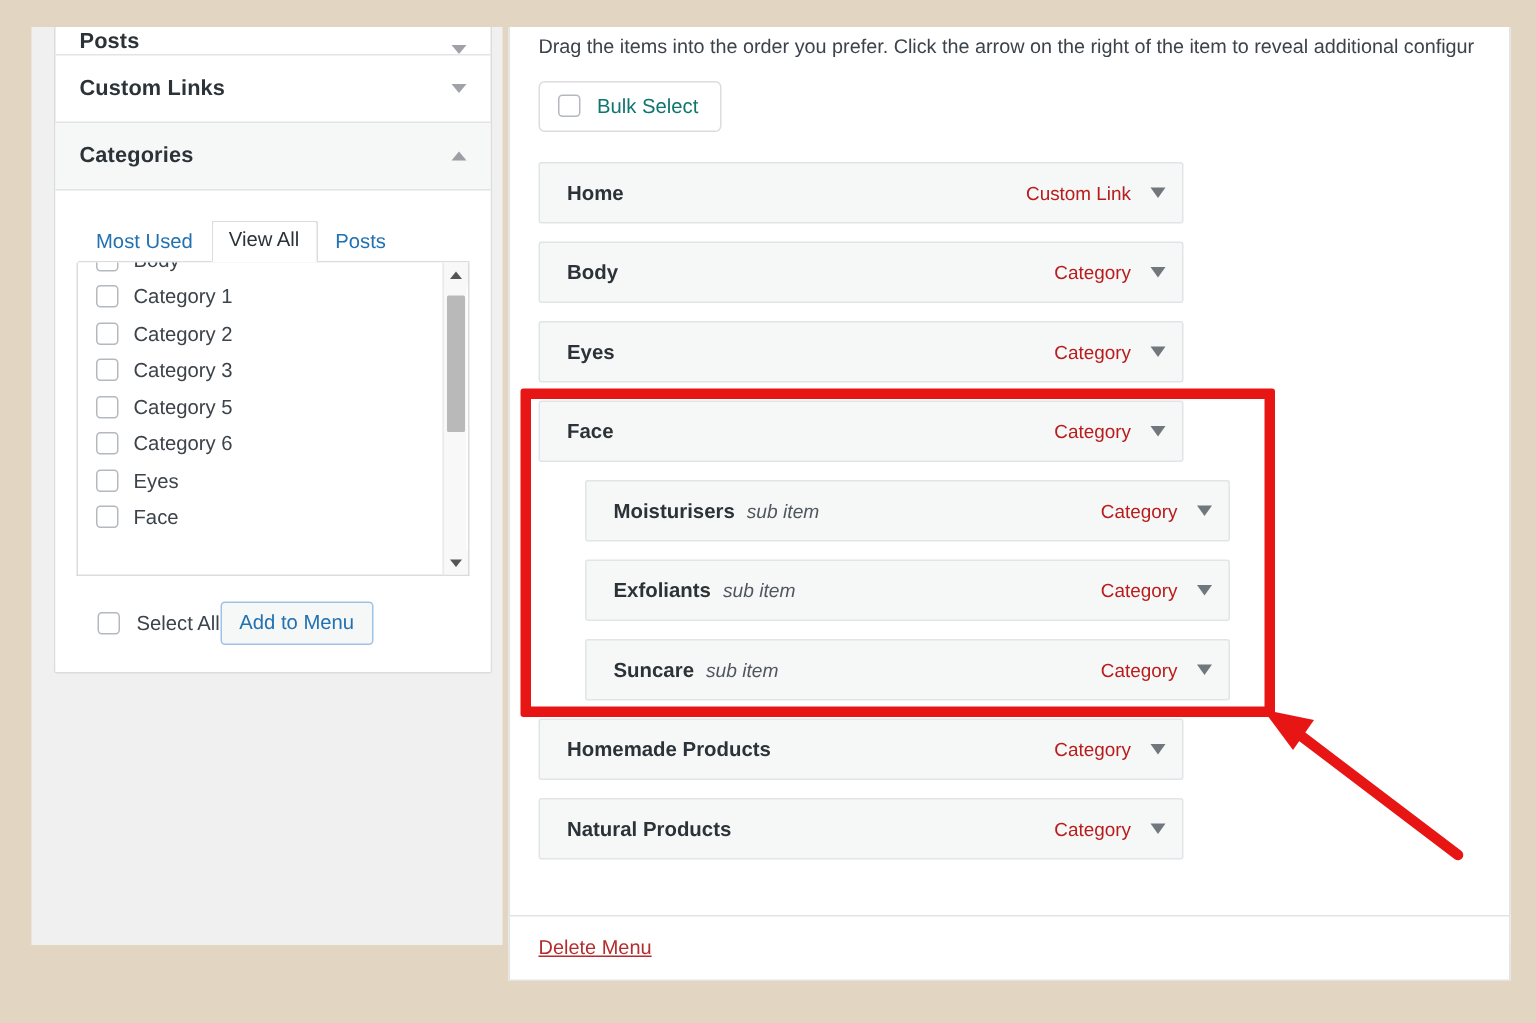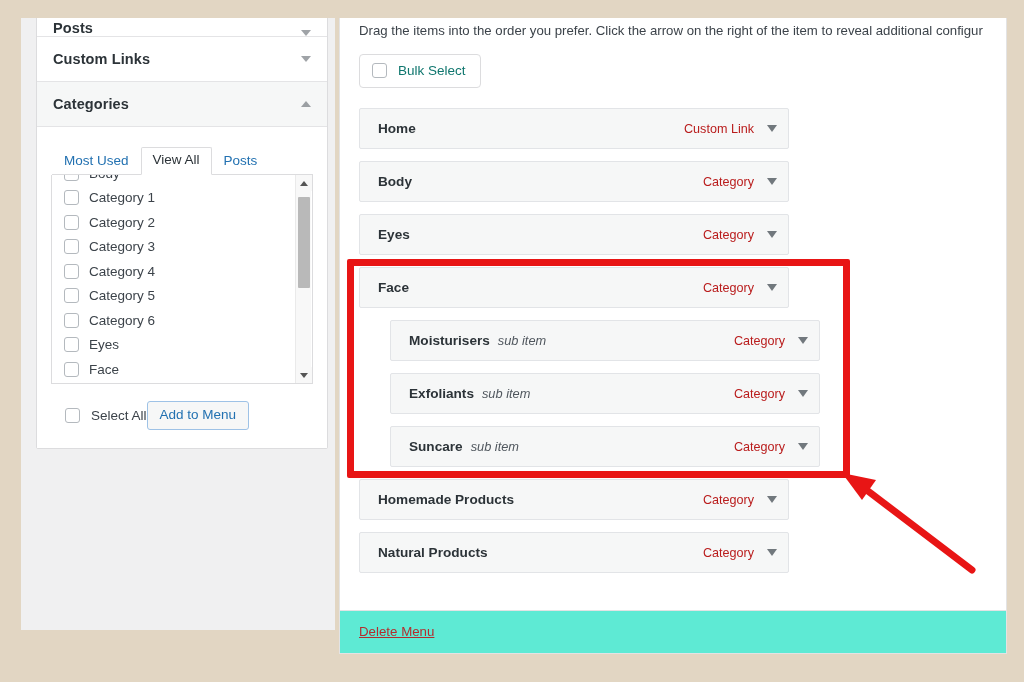"Category 4" div.cat-row { html: <div> <span></span> <span>Category 4</span> </div> -> none }
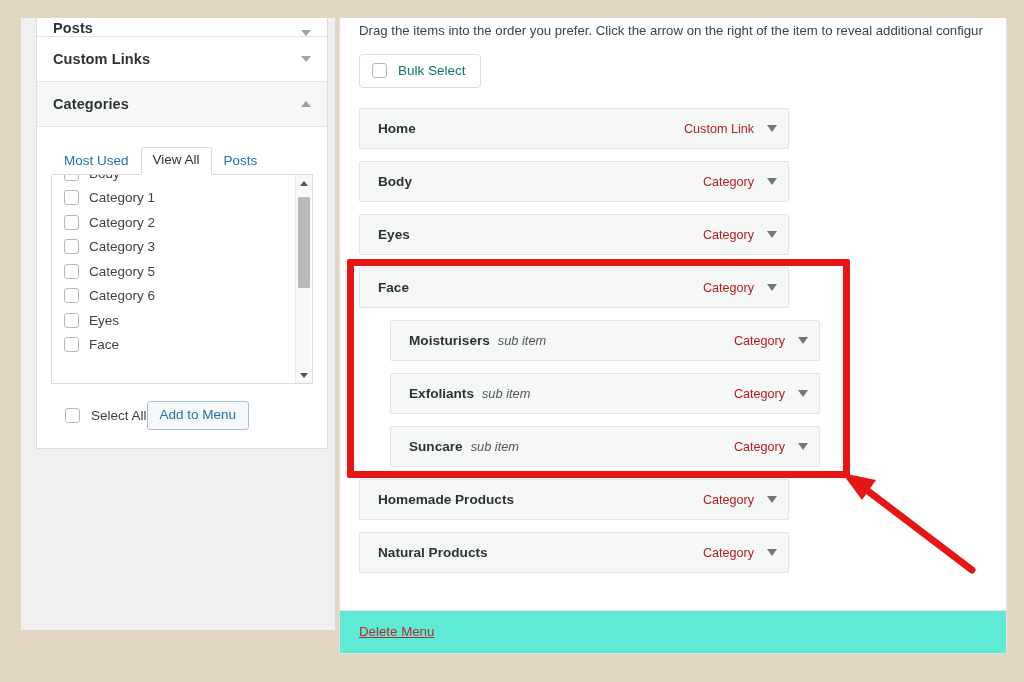"Delete Menu" .bottom-bar { background: #5eead4 -> #ffffff }
